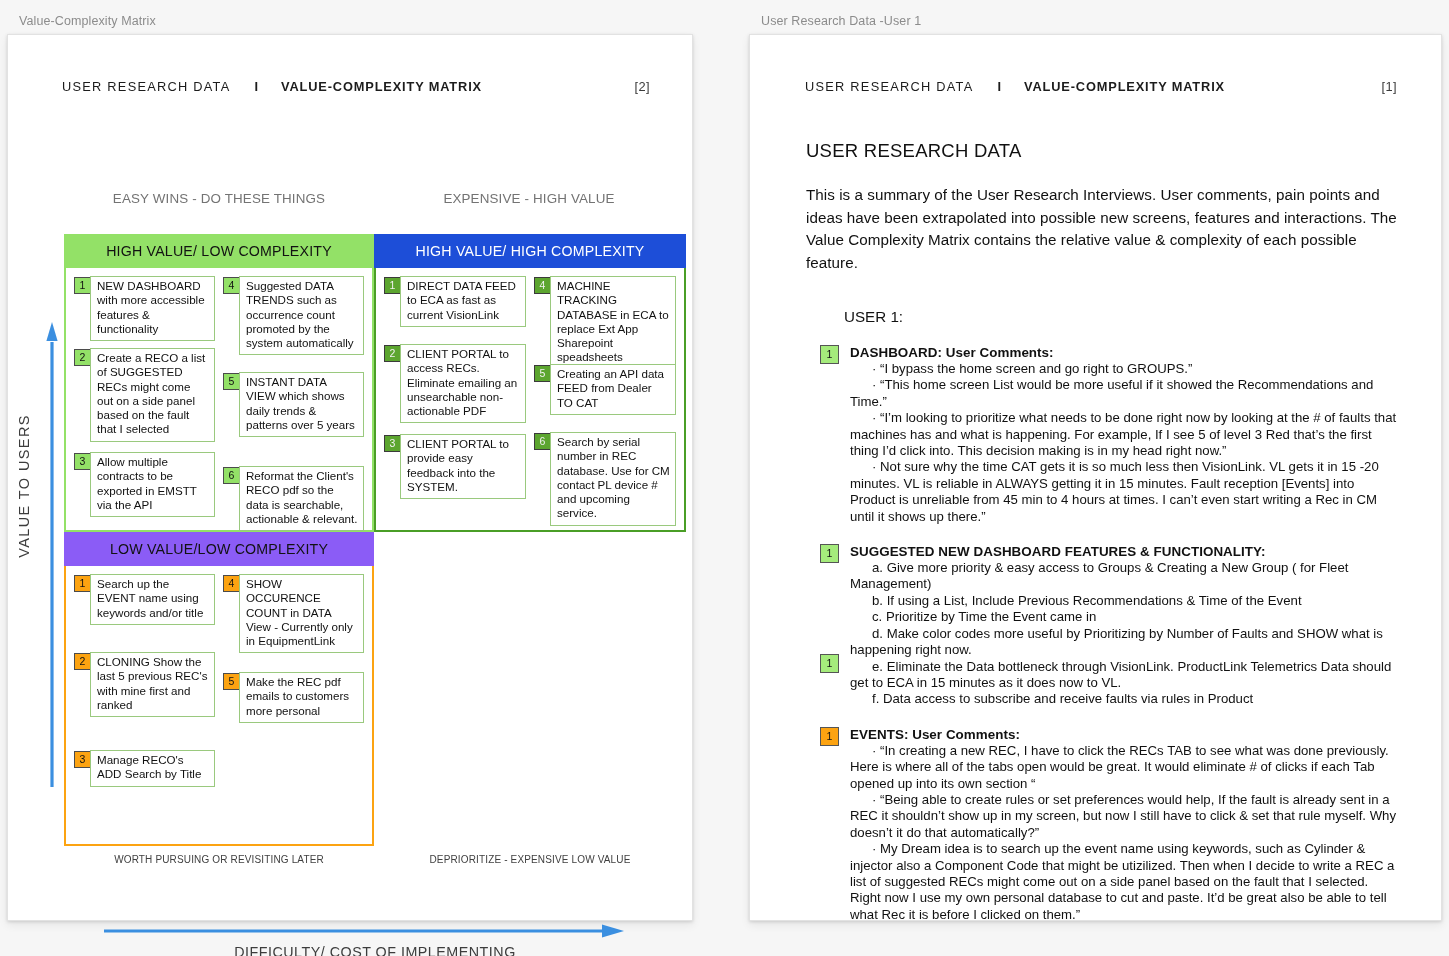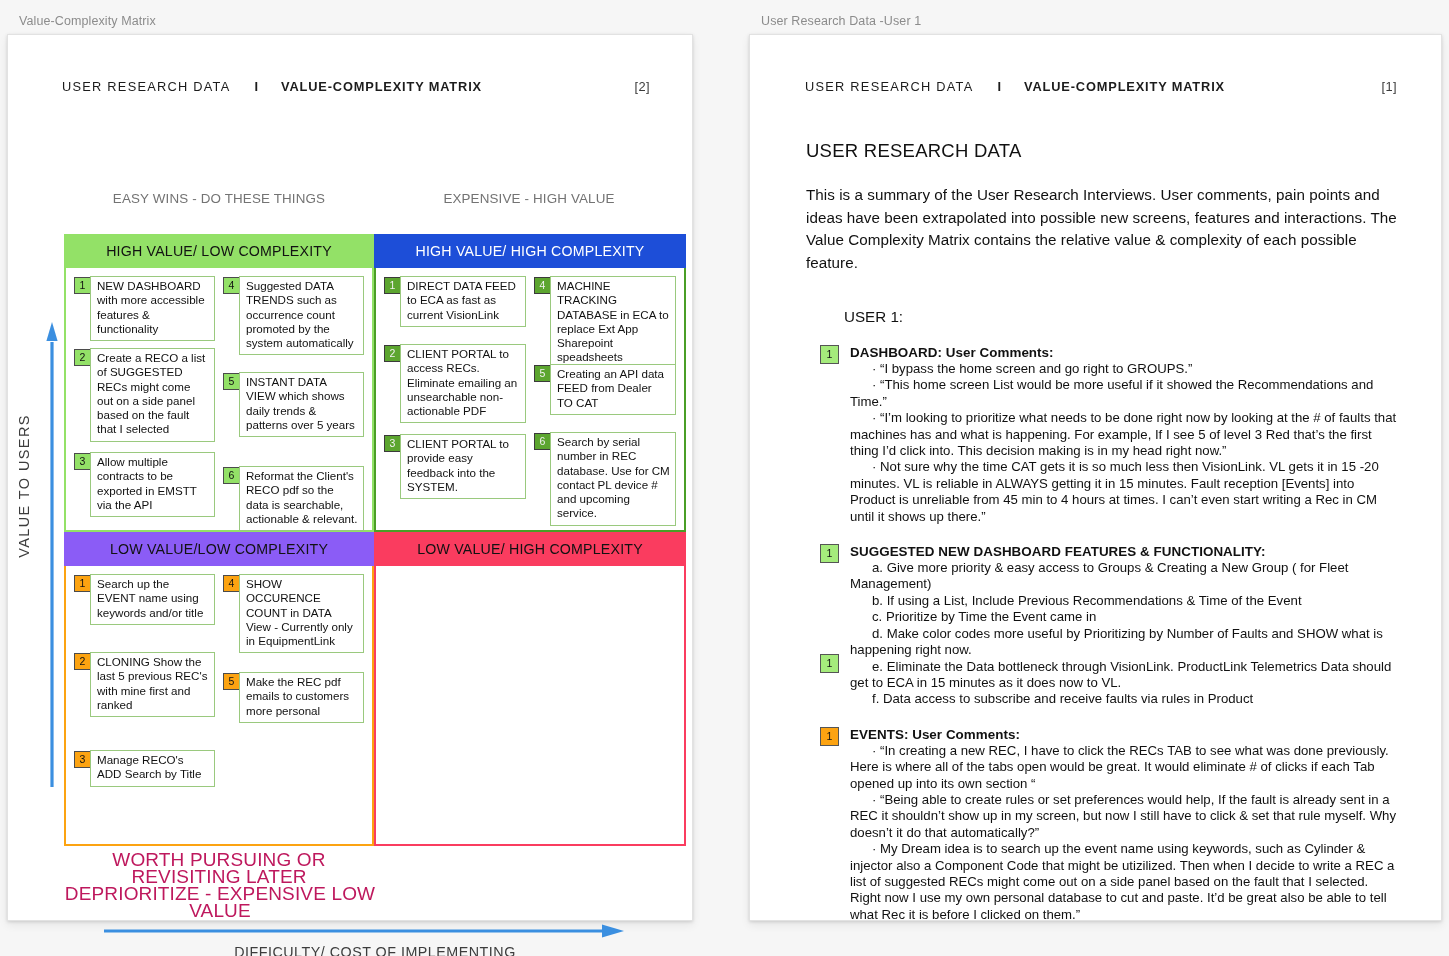"LOW VALUE/ HIGH COMPLEXITY" div.quad { html: <div> <div>LOW VALUE/ HIGH COMPLEXITY</div> <div> <div> <div></div> <div></div> </div> </div> </div> -> none }
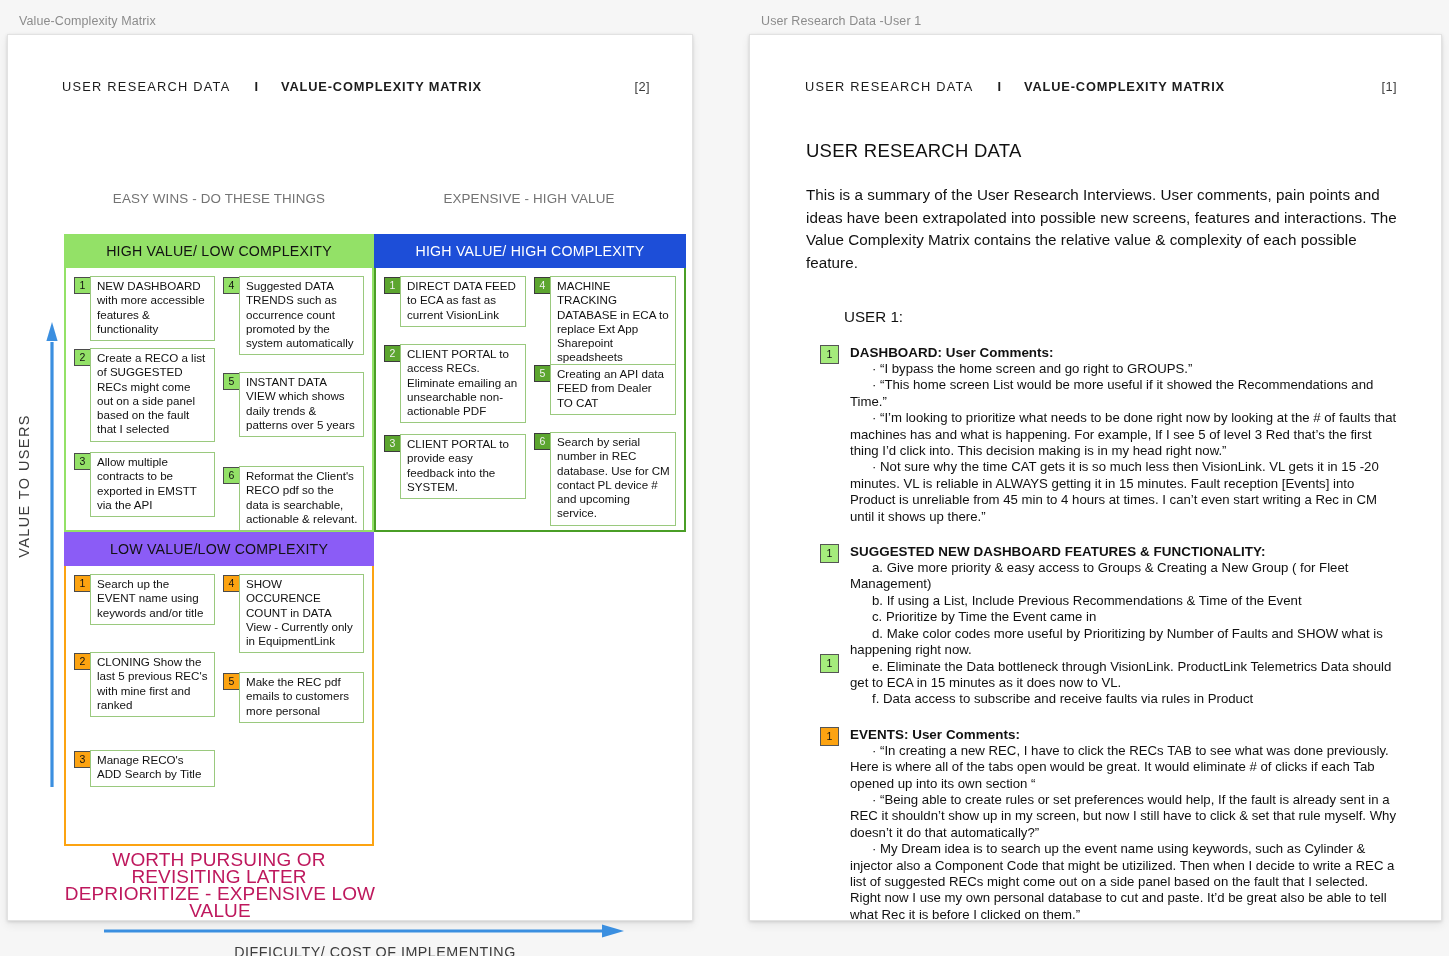"WORTH PURSUING OR REVISITING LATER" .foot-row { color: #be185d -> #404040; flex-direction: column -> none; font-size: 19px -> 10px }
